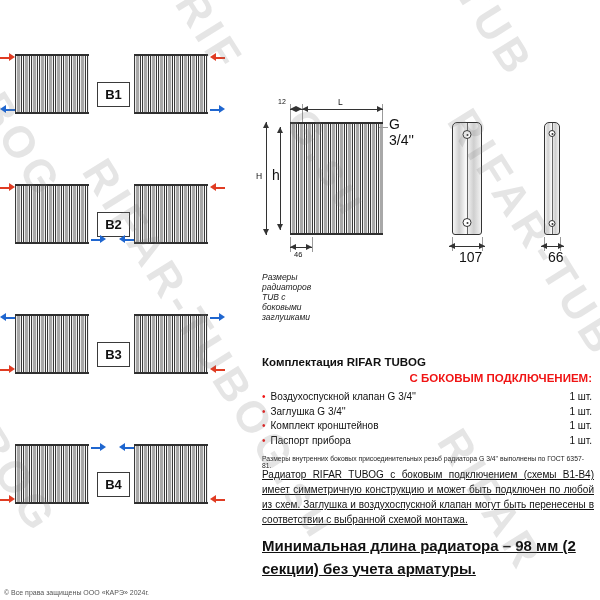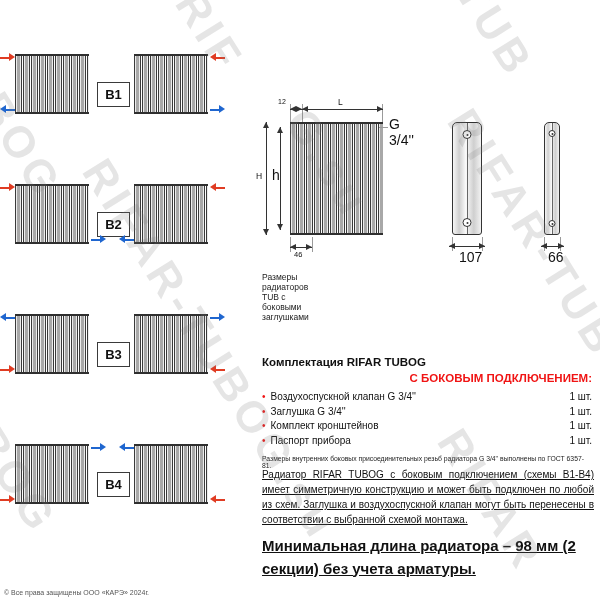"Размеры радиаторов TUB с боковыми" .caption { font-style: none -> italic }
